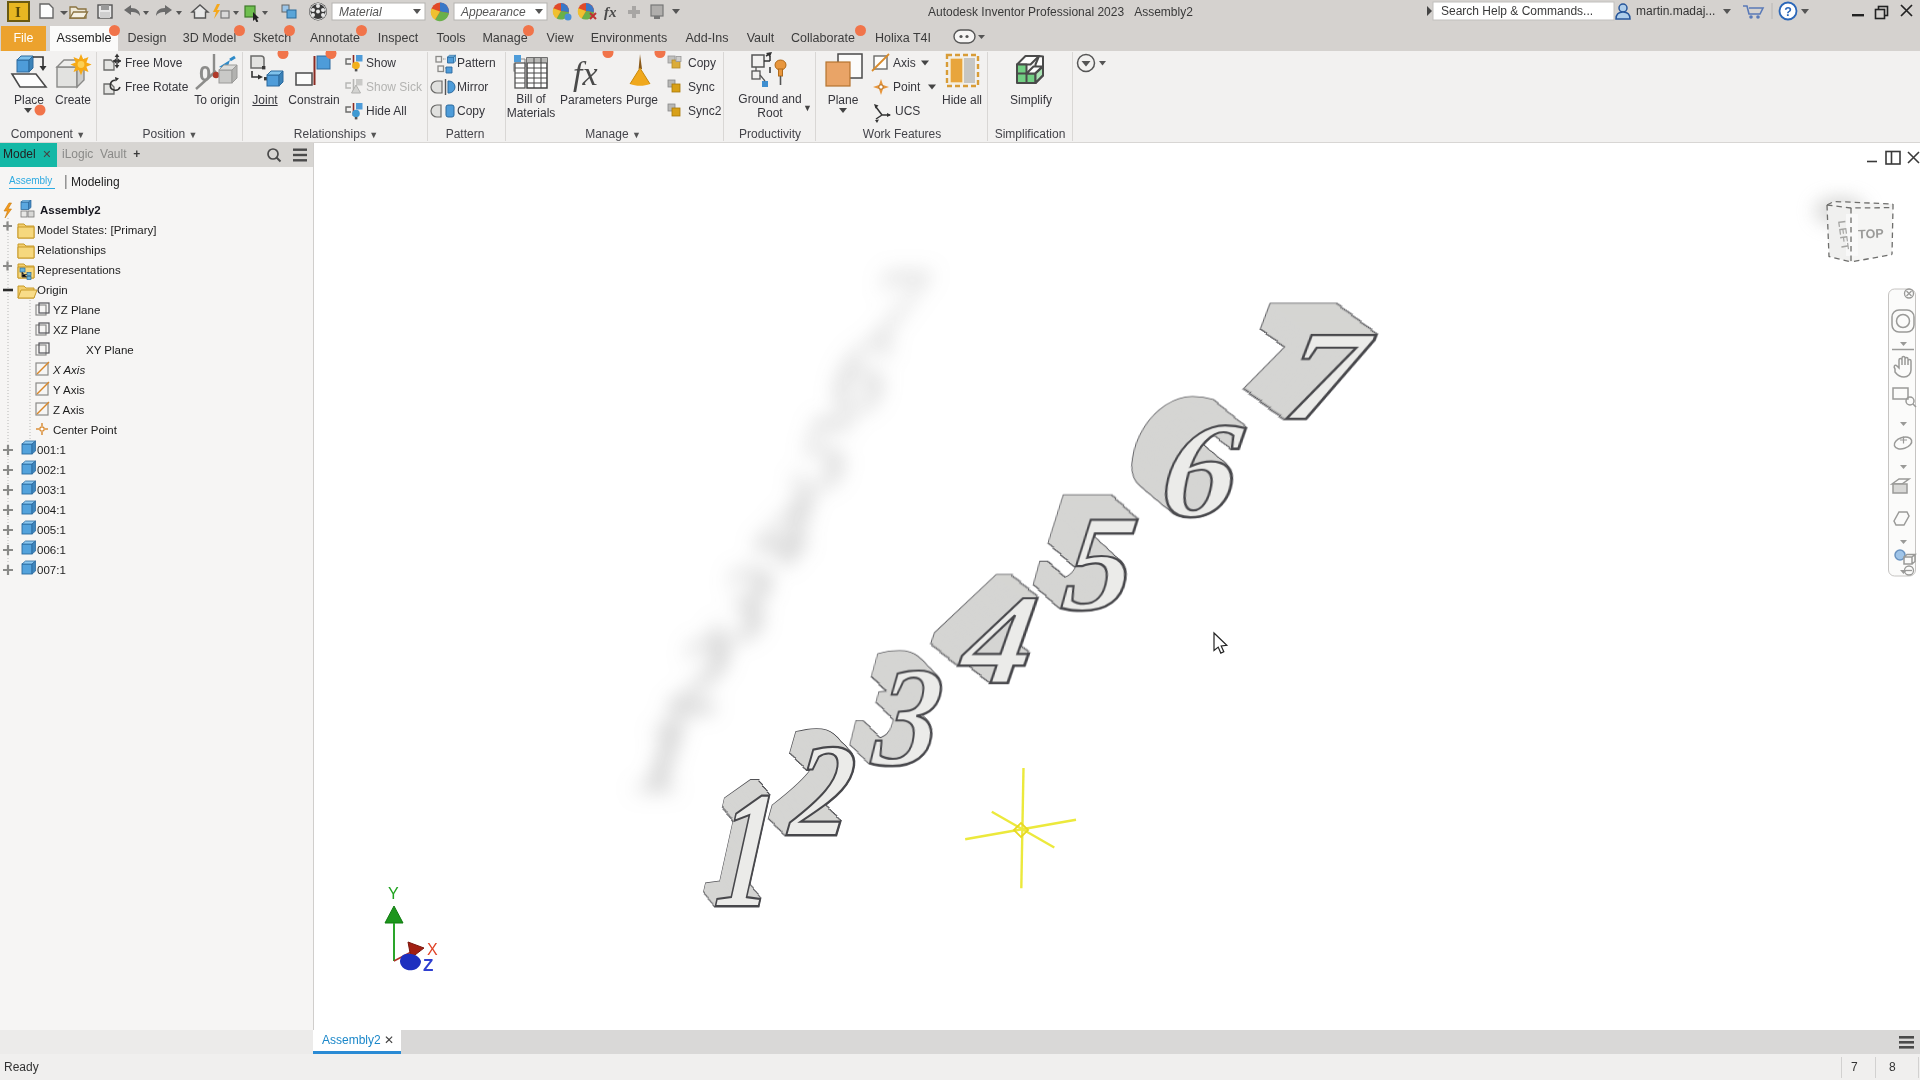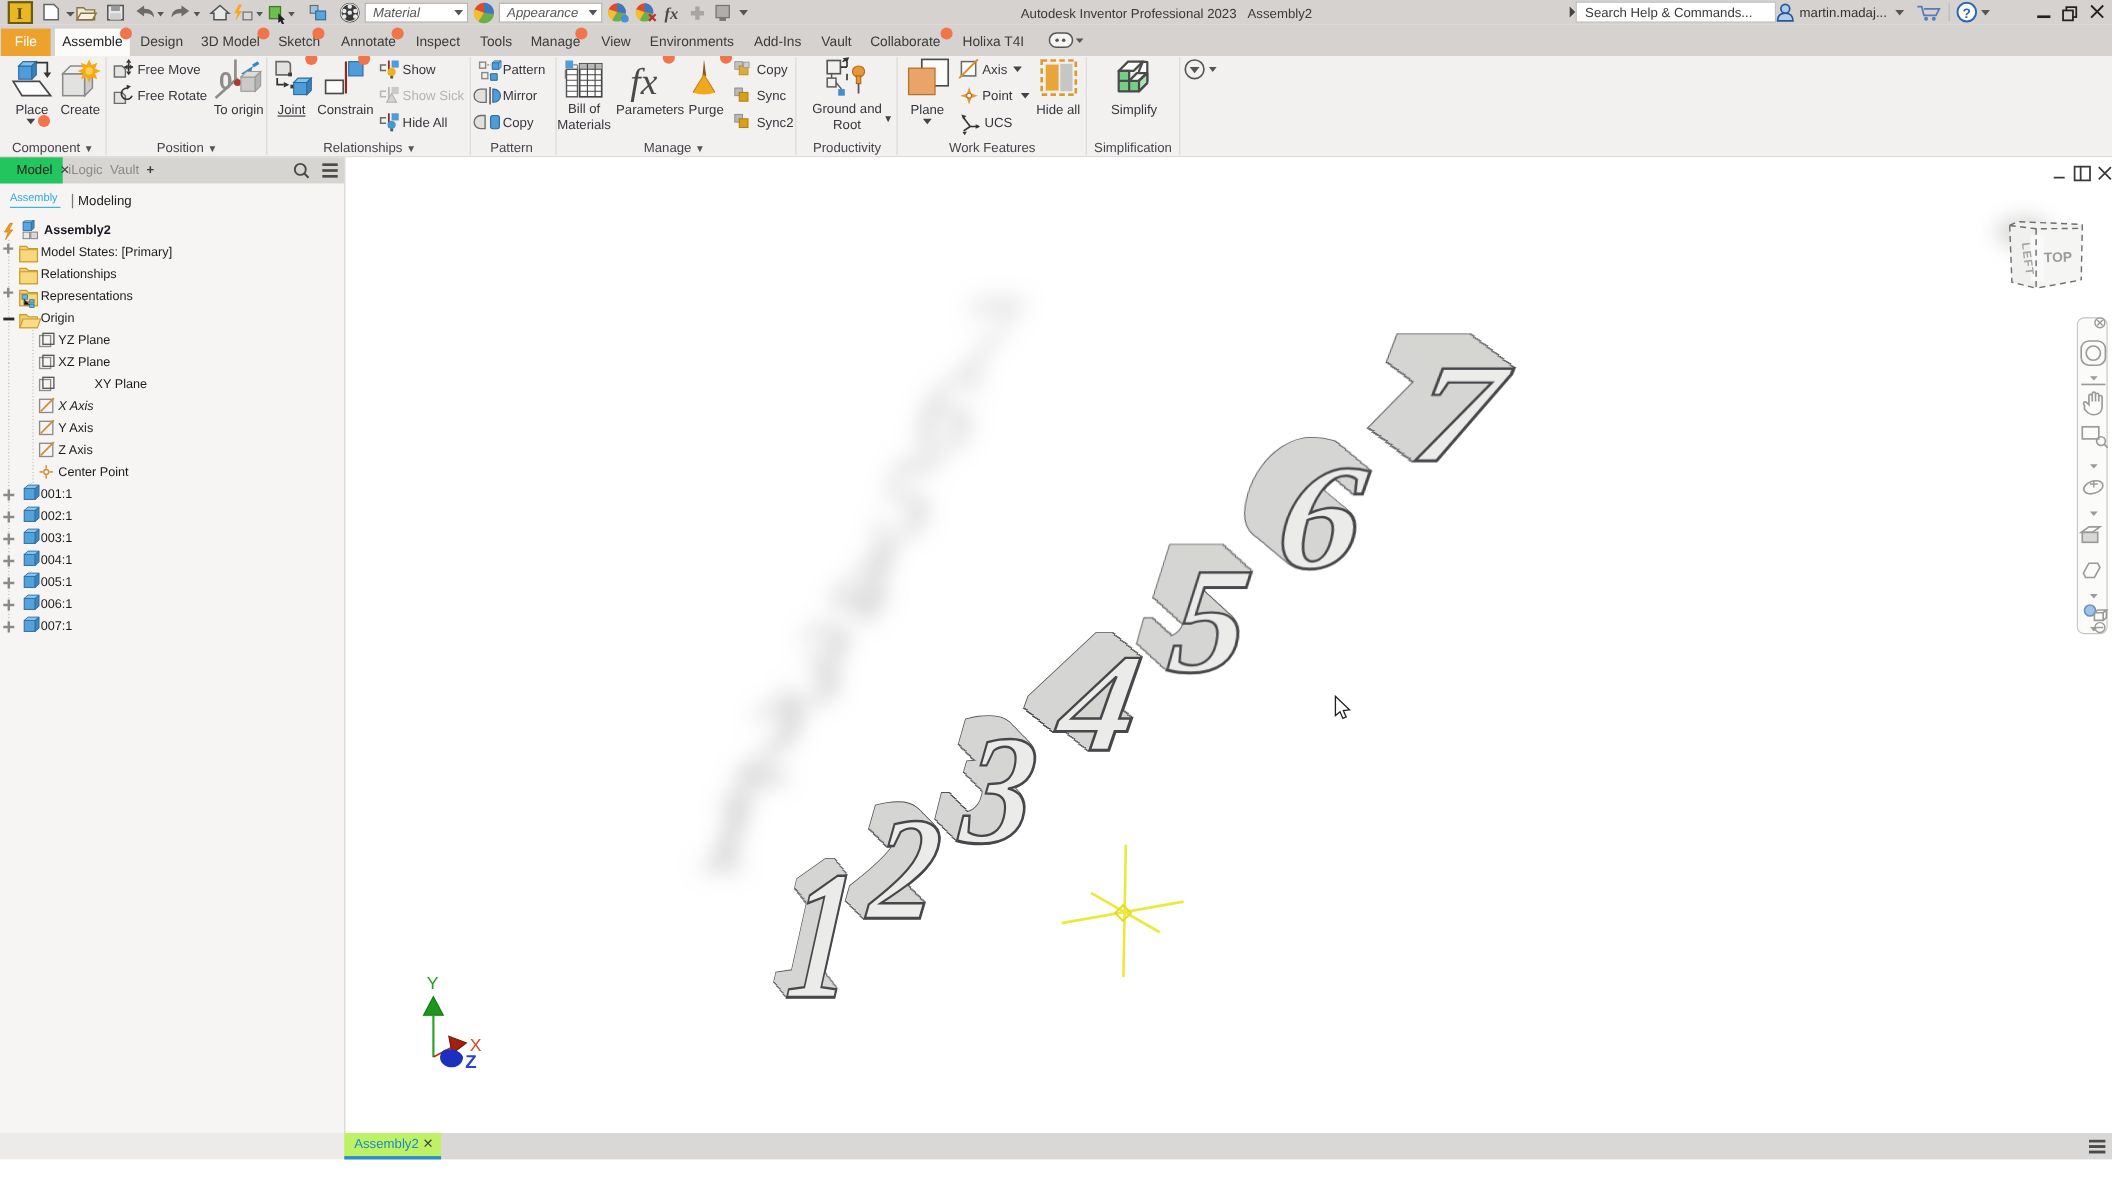"Model ✕" div.abs { background: #22c55e -> #14b8a6; padding-left: 15px -> 3px }
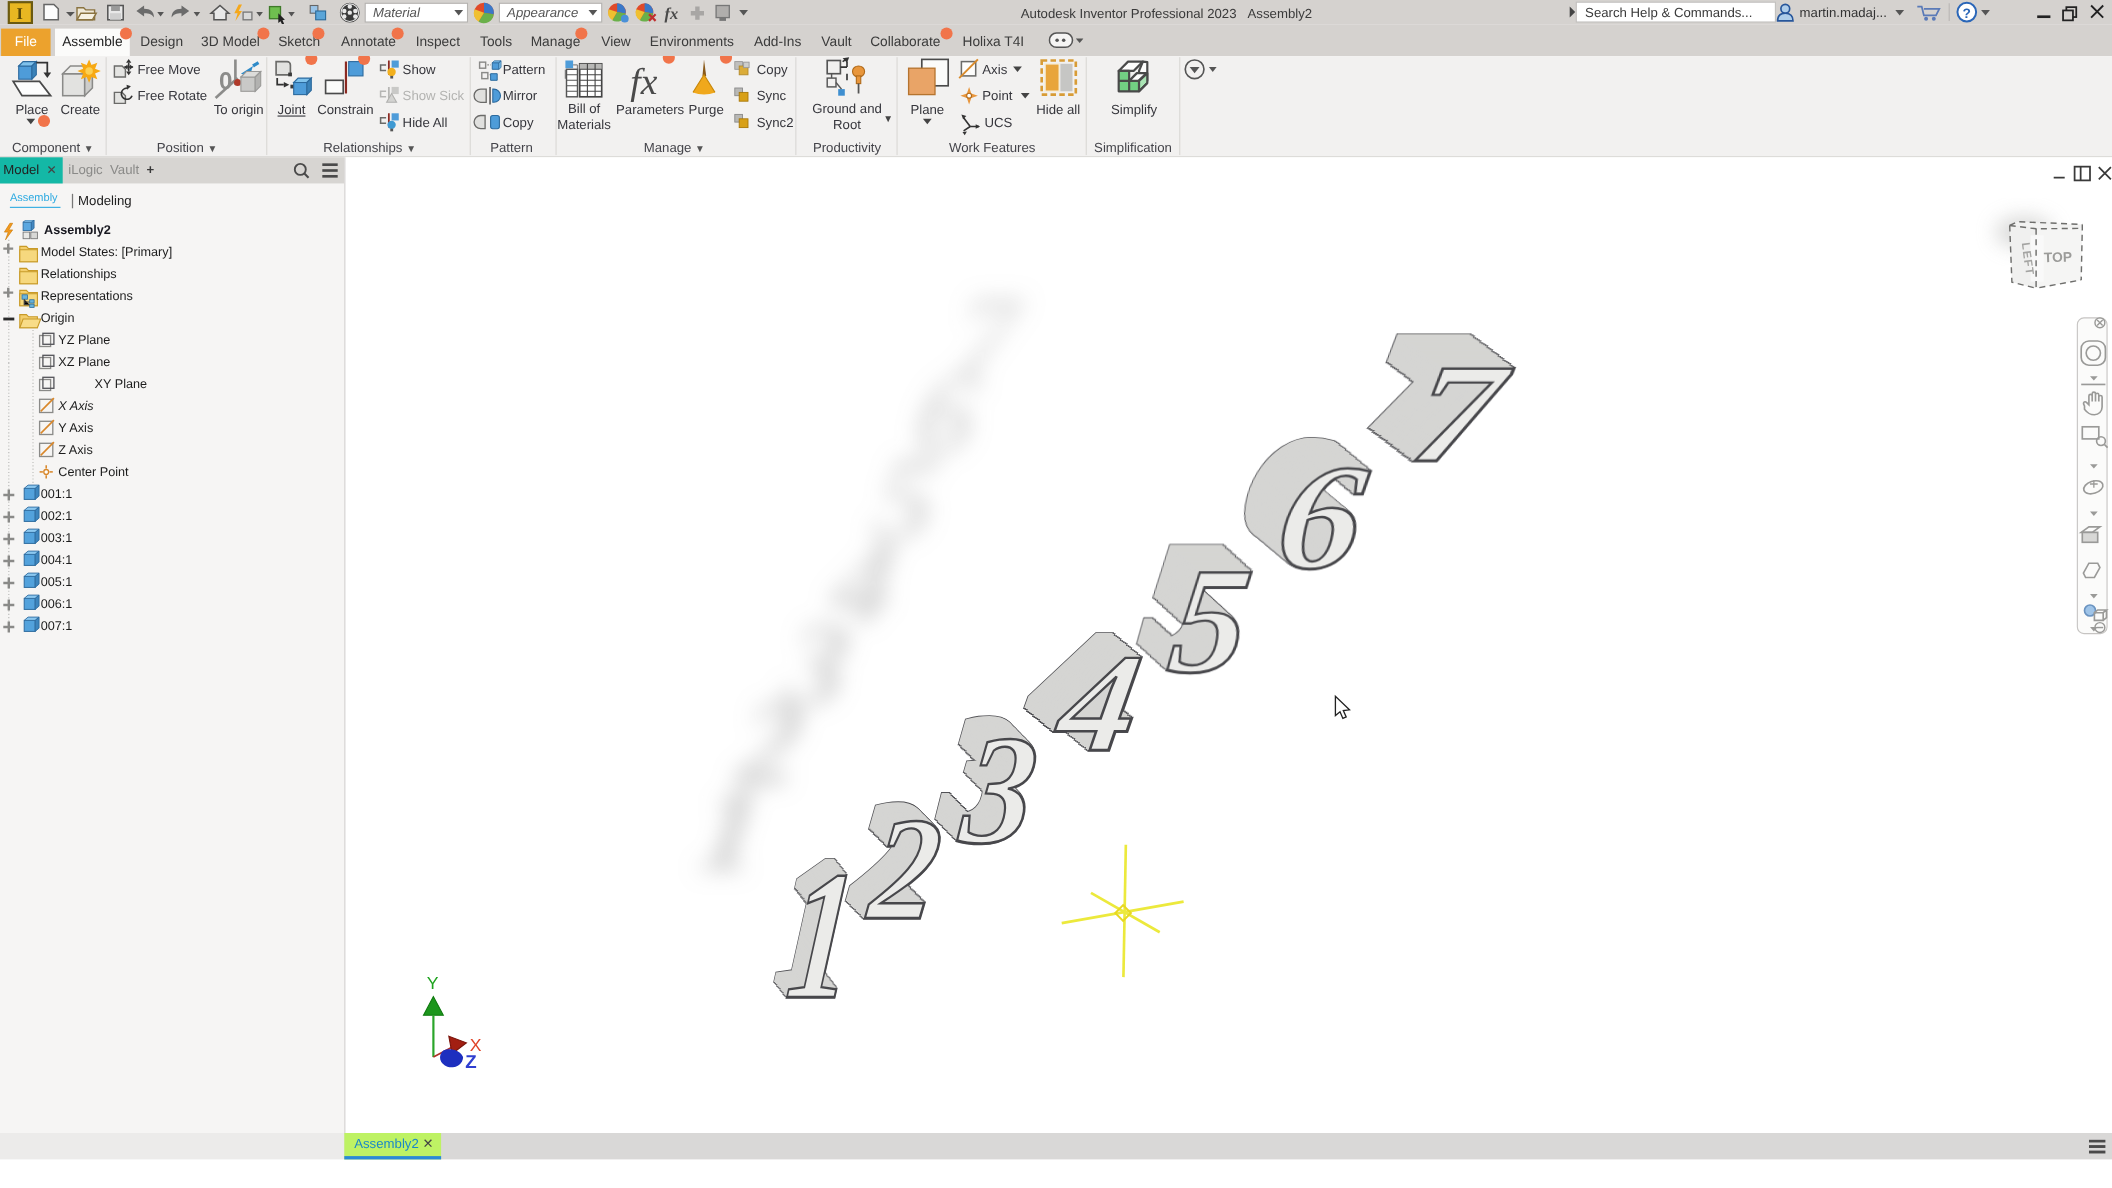"Assembly2 ✕" #doctab { background: #bef264 -> #ffffff }
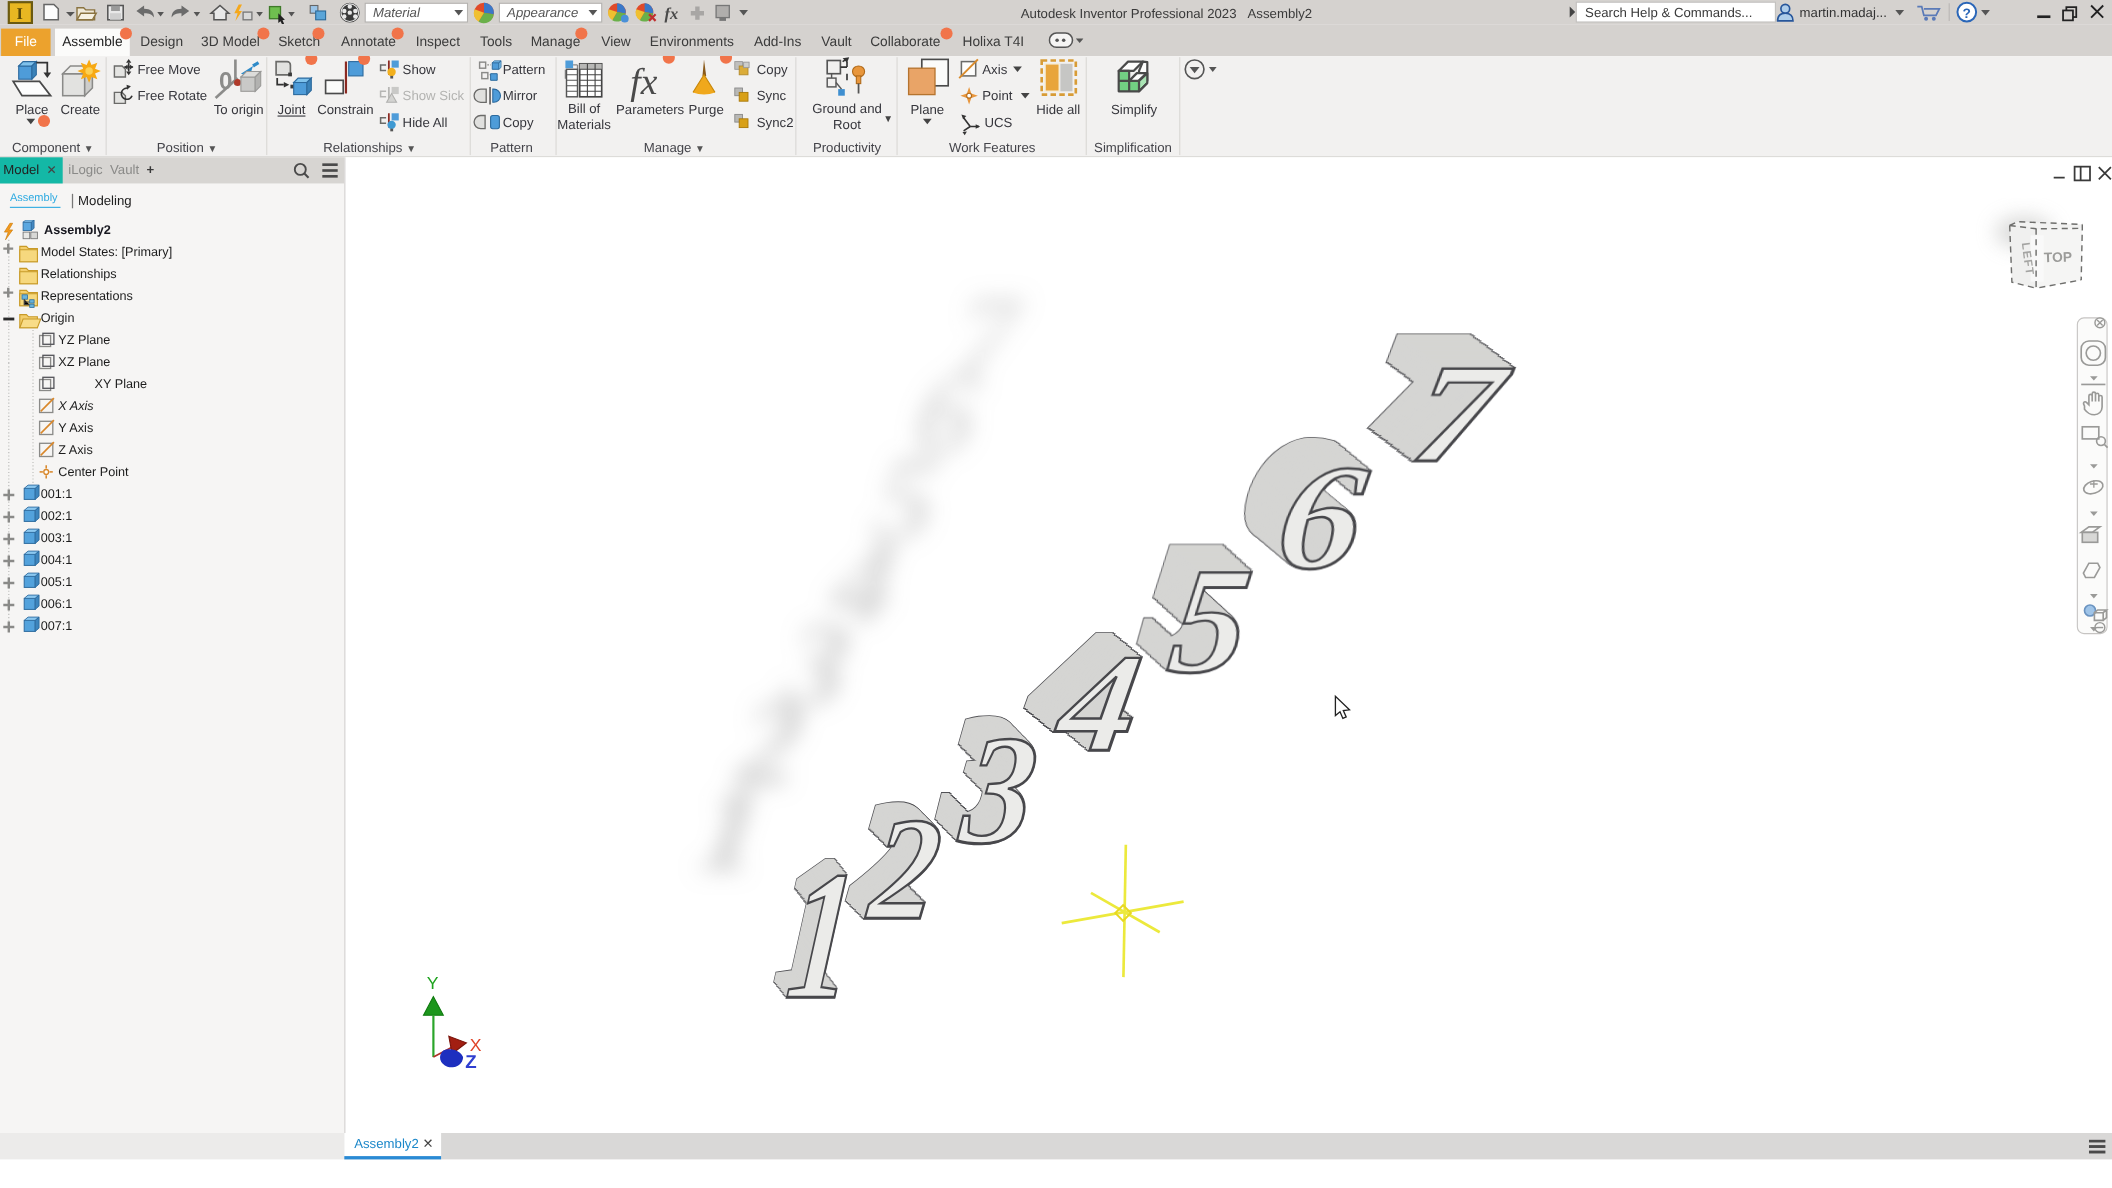"Ready" div.abs { html: none -> <div> <span>Ready</span> <div></div> <div></div> <div></div> <span>7</span> <span>8</span> </div> }
